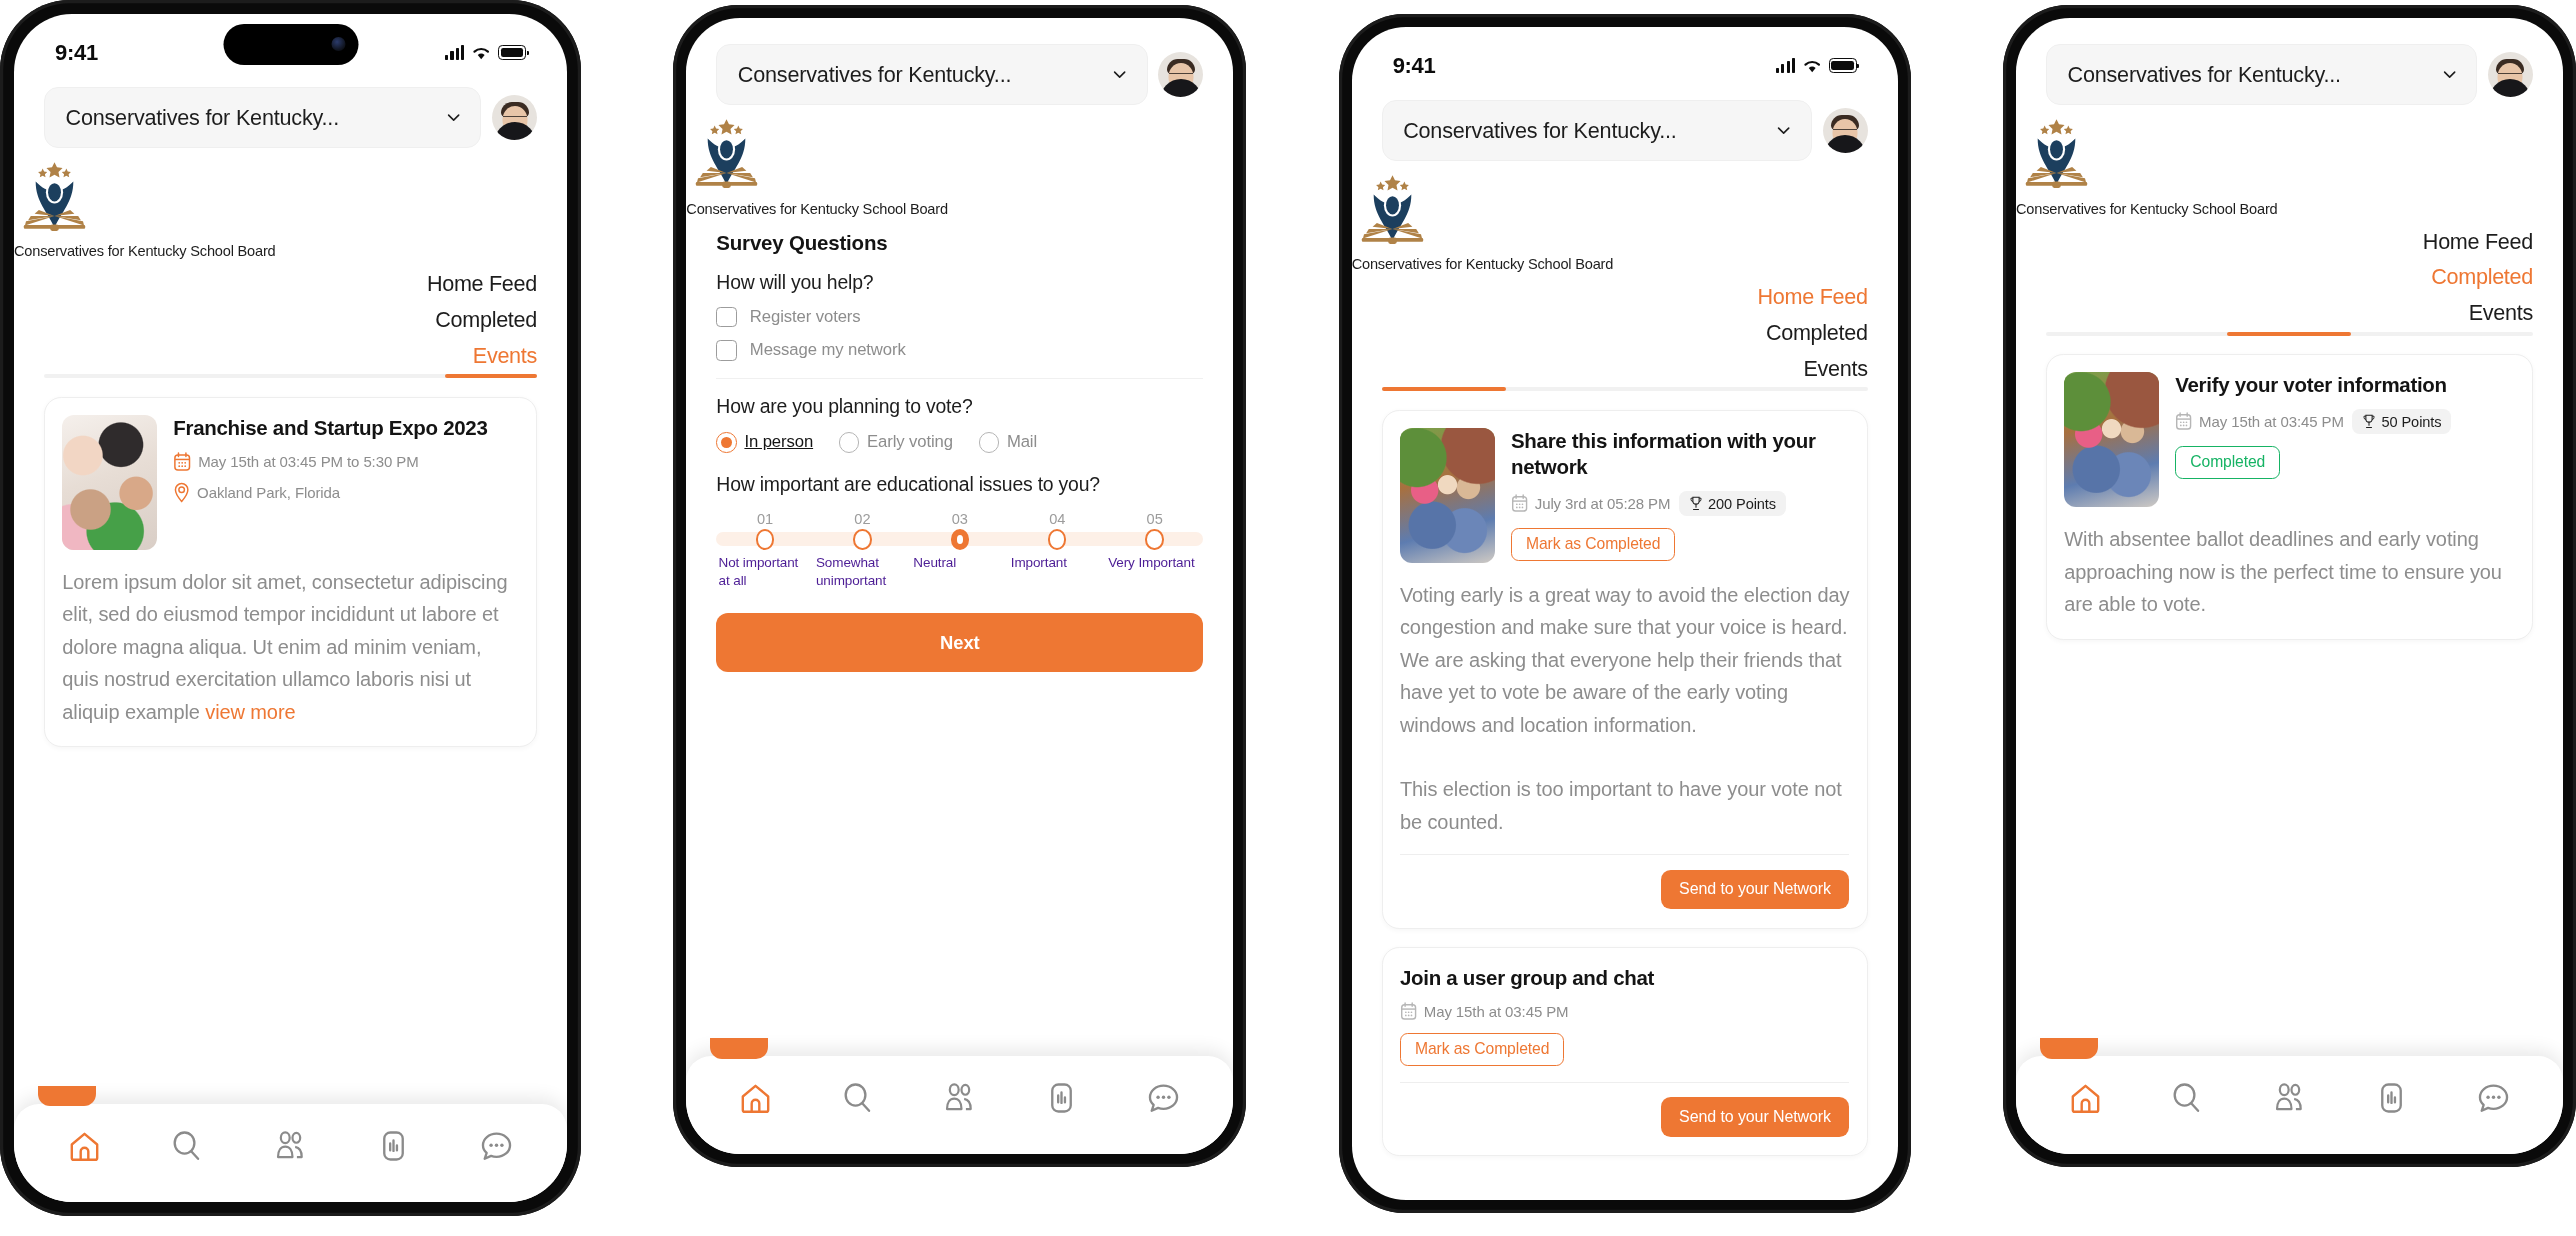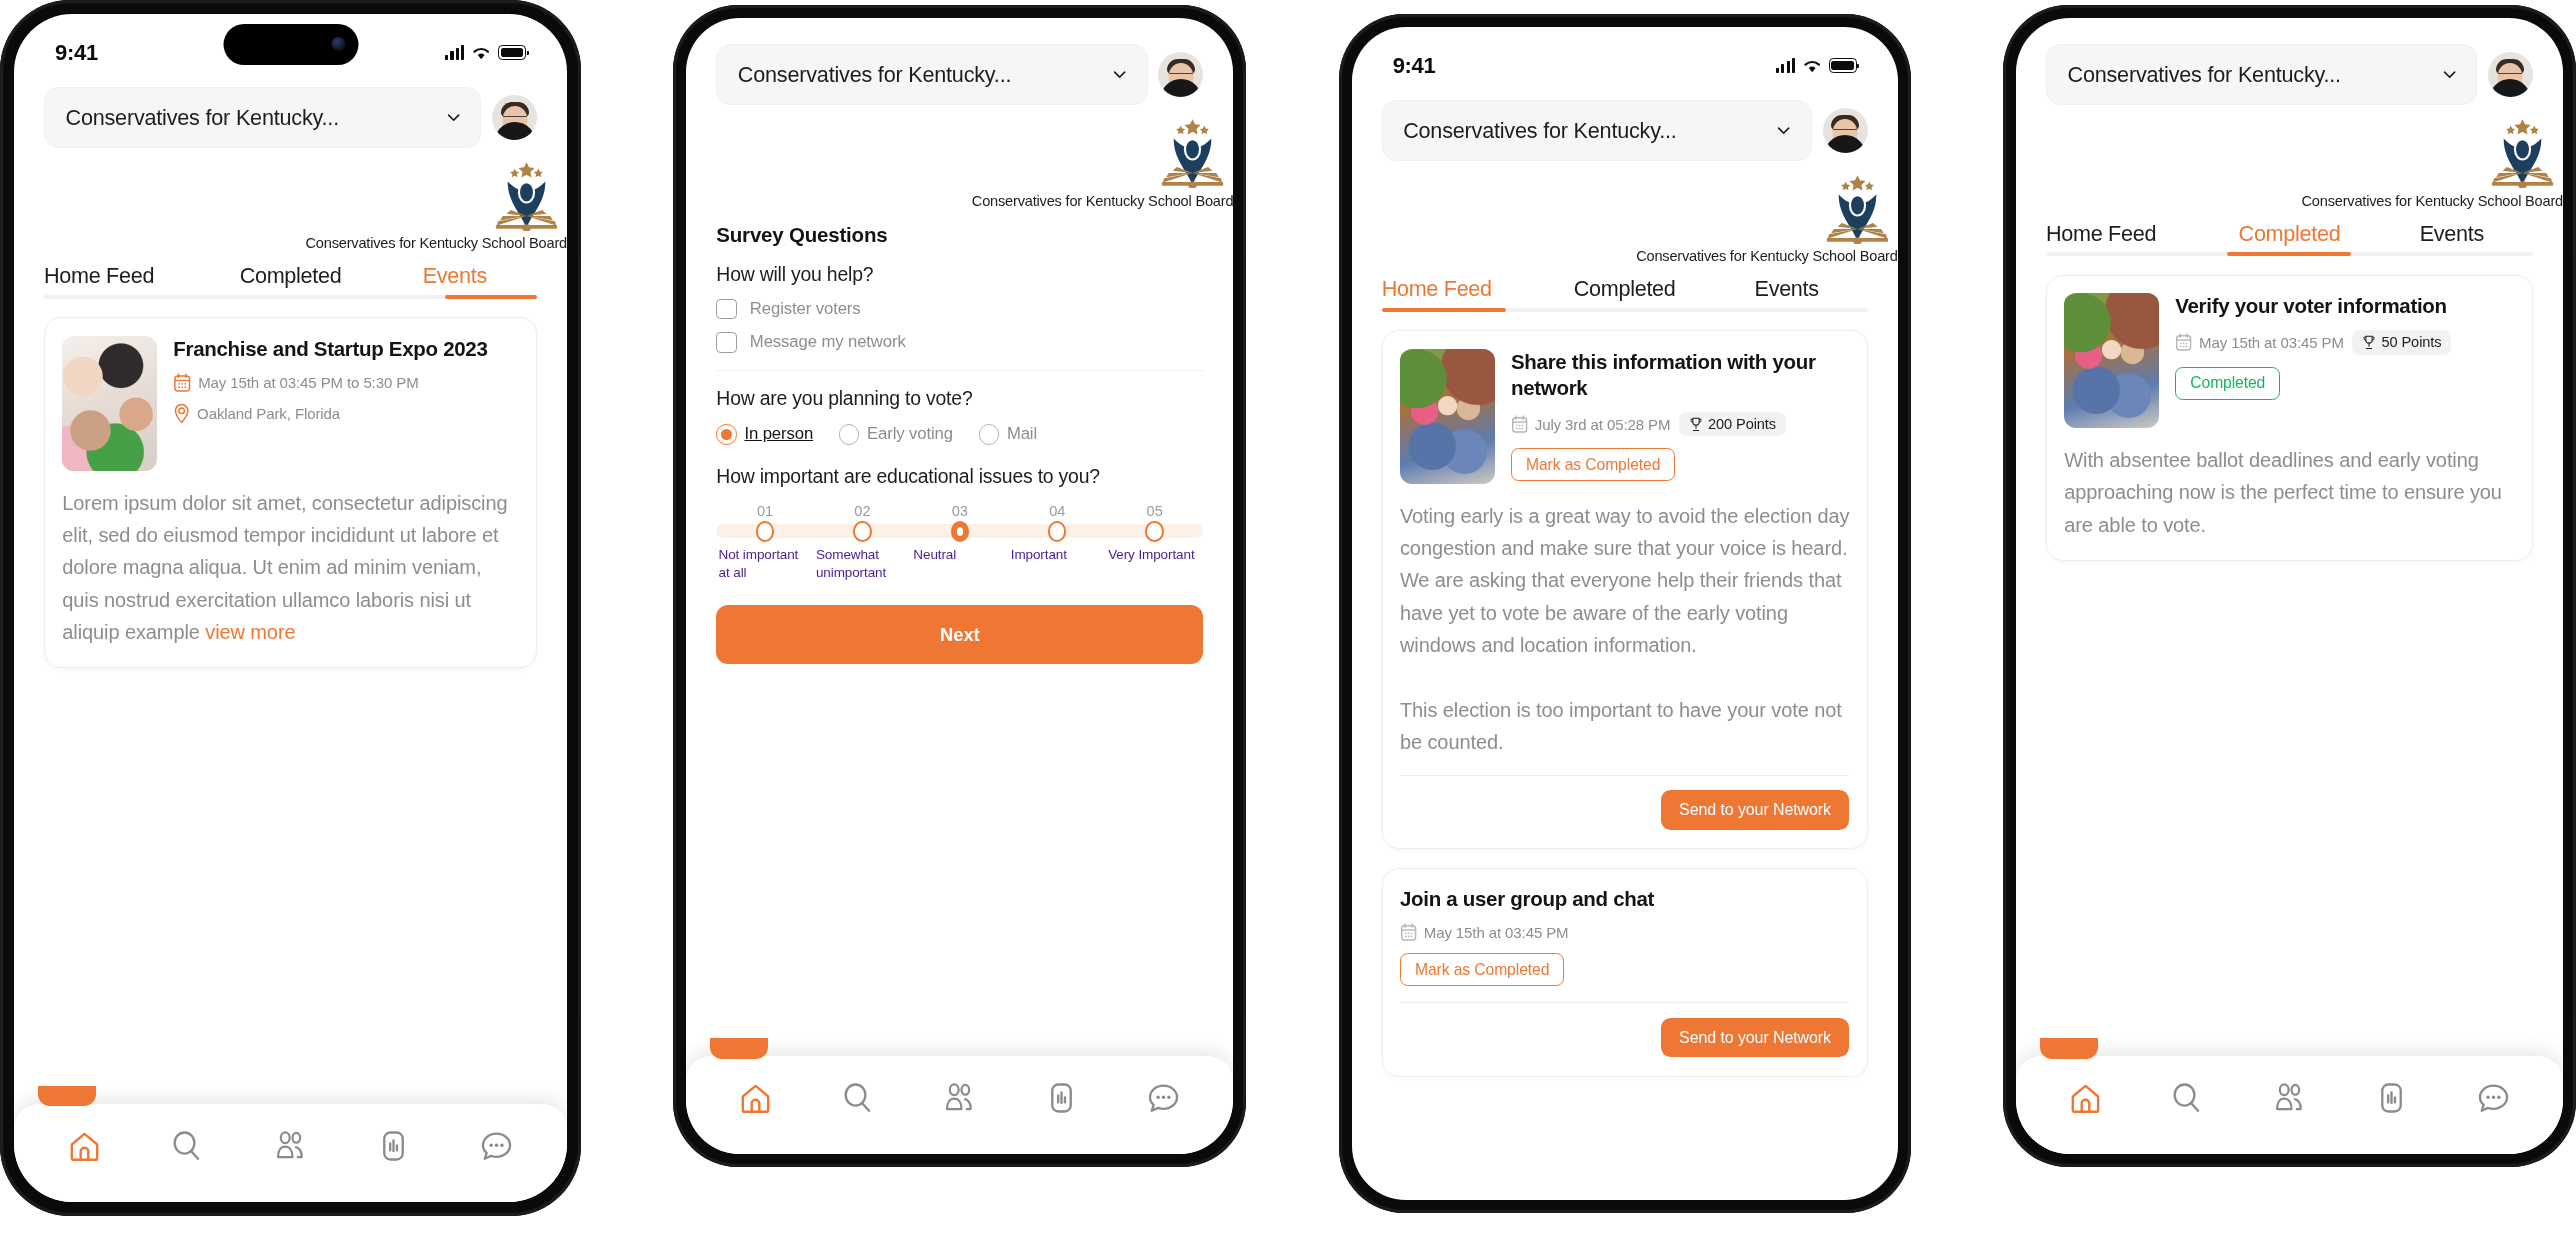"Conservatives for Kentucky School Board" .brand { align-items: flex-end -> flex-start; gap: none -> 8px }
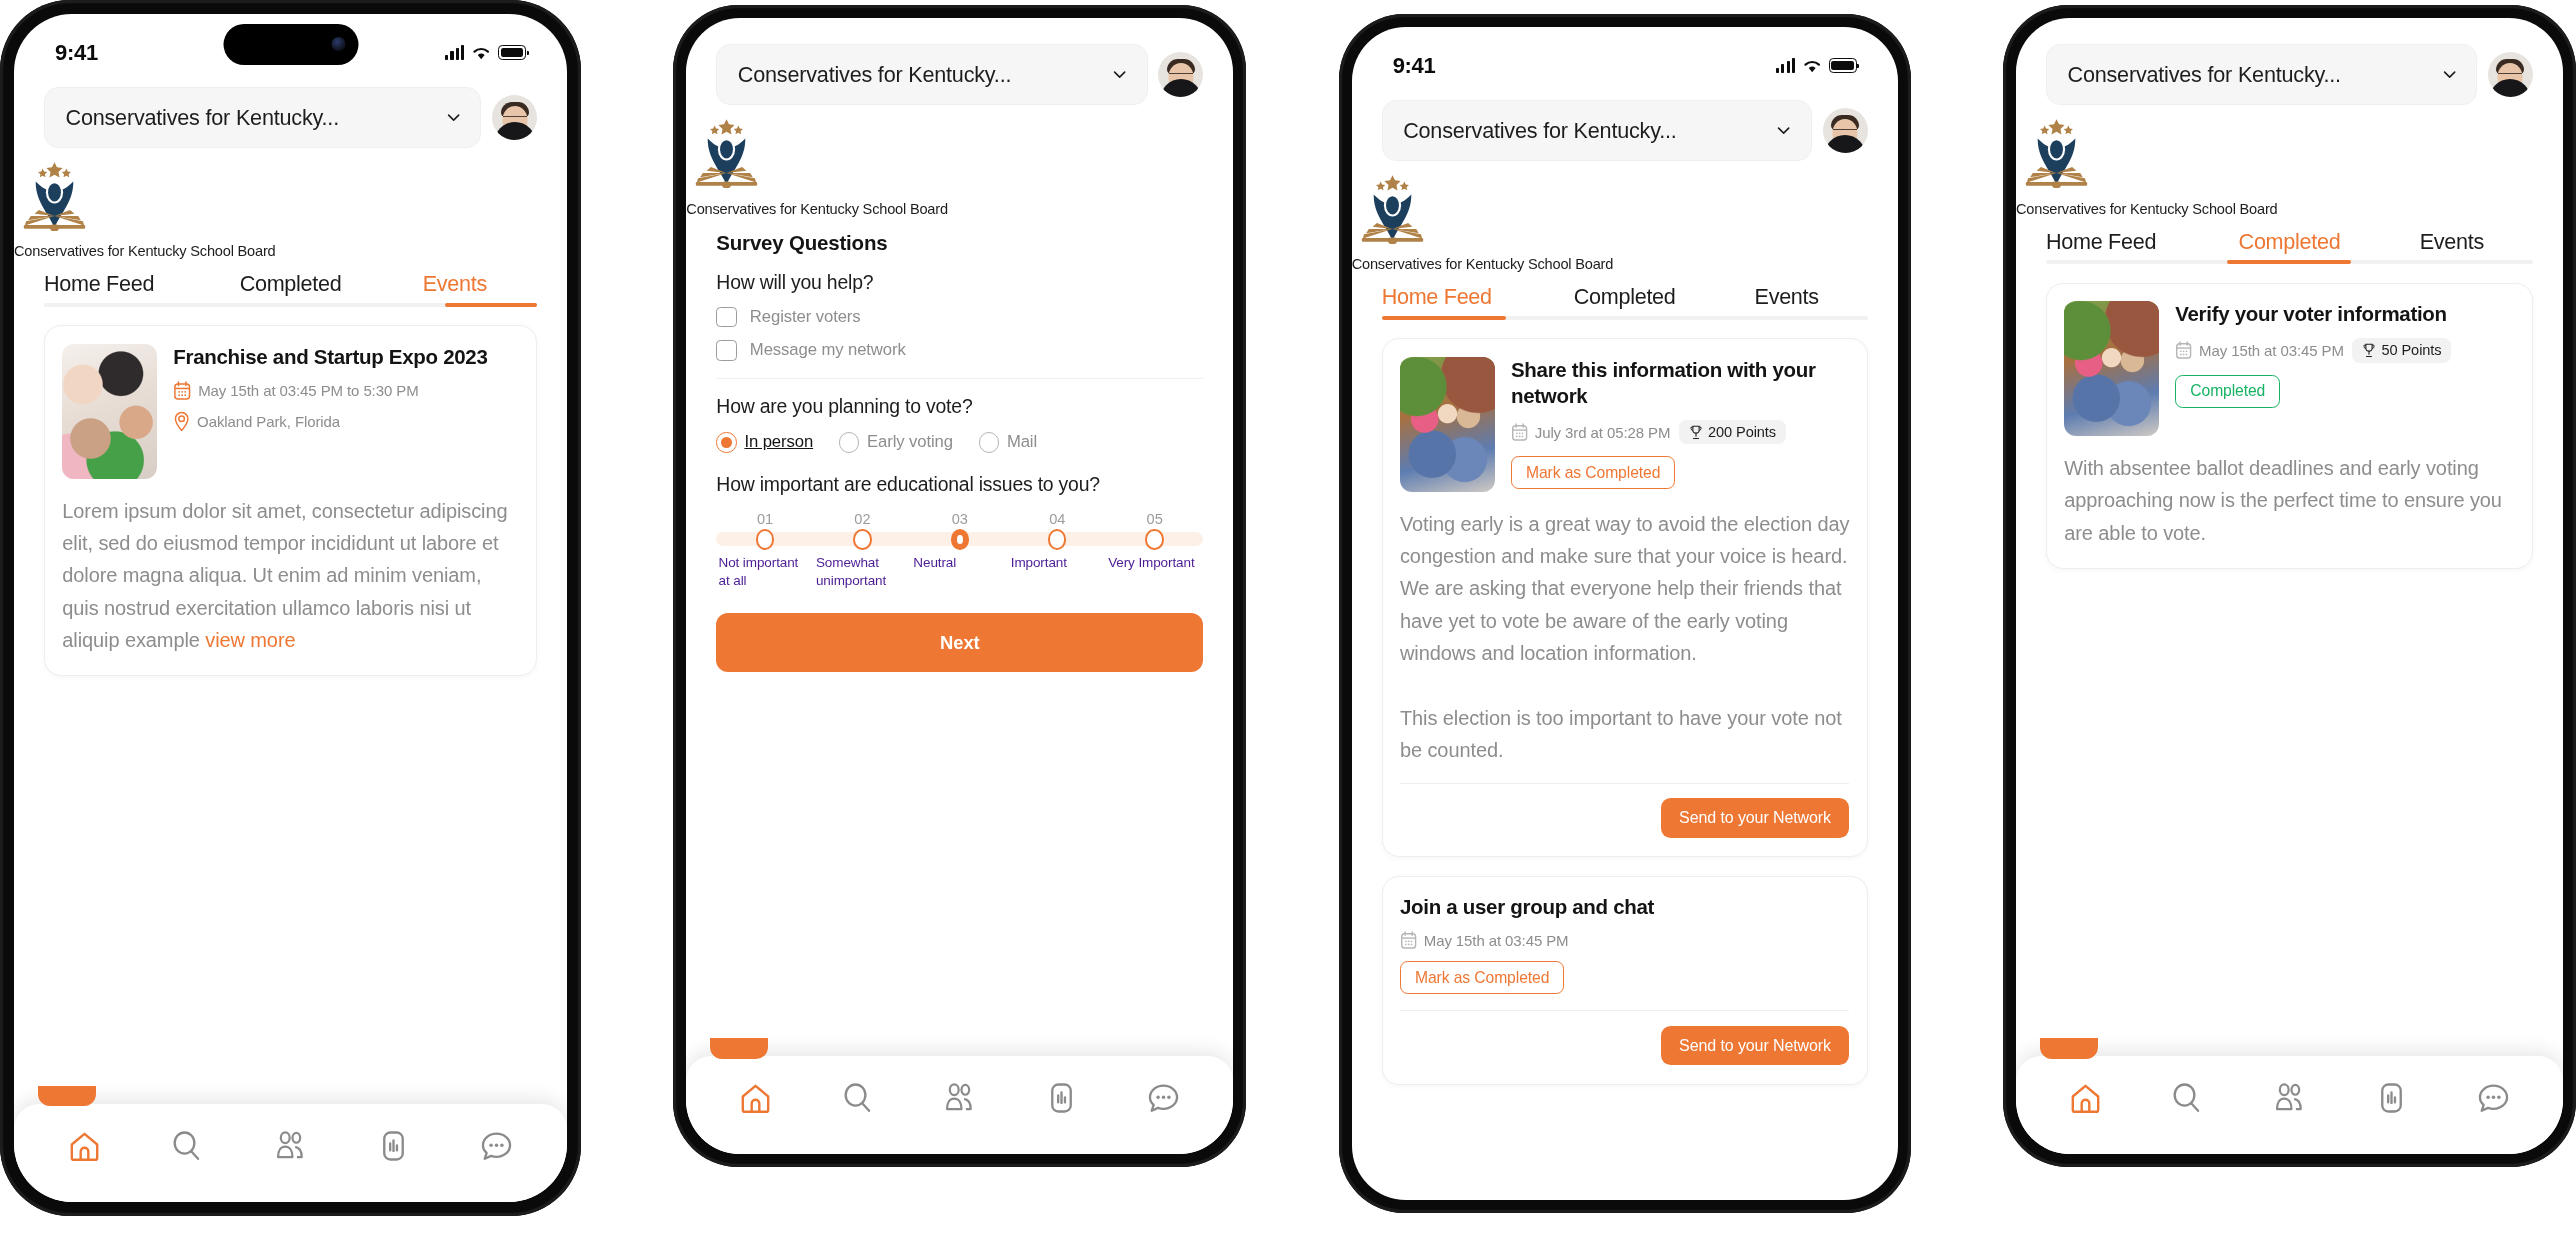"Home Feed" .tabs { flex-direction: none -> column }
